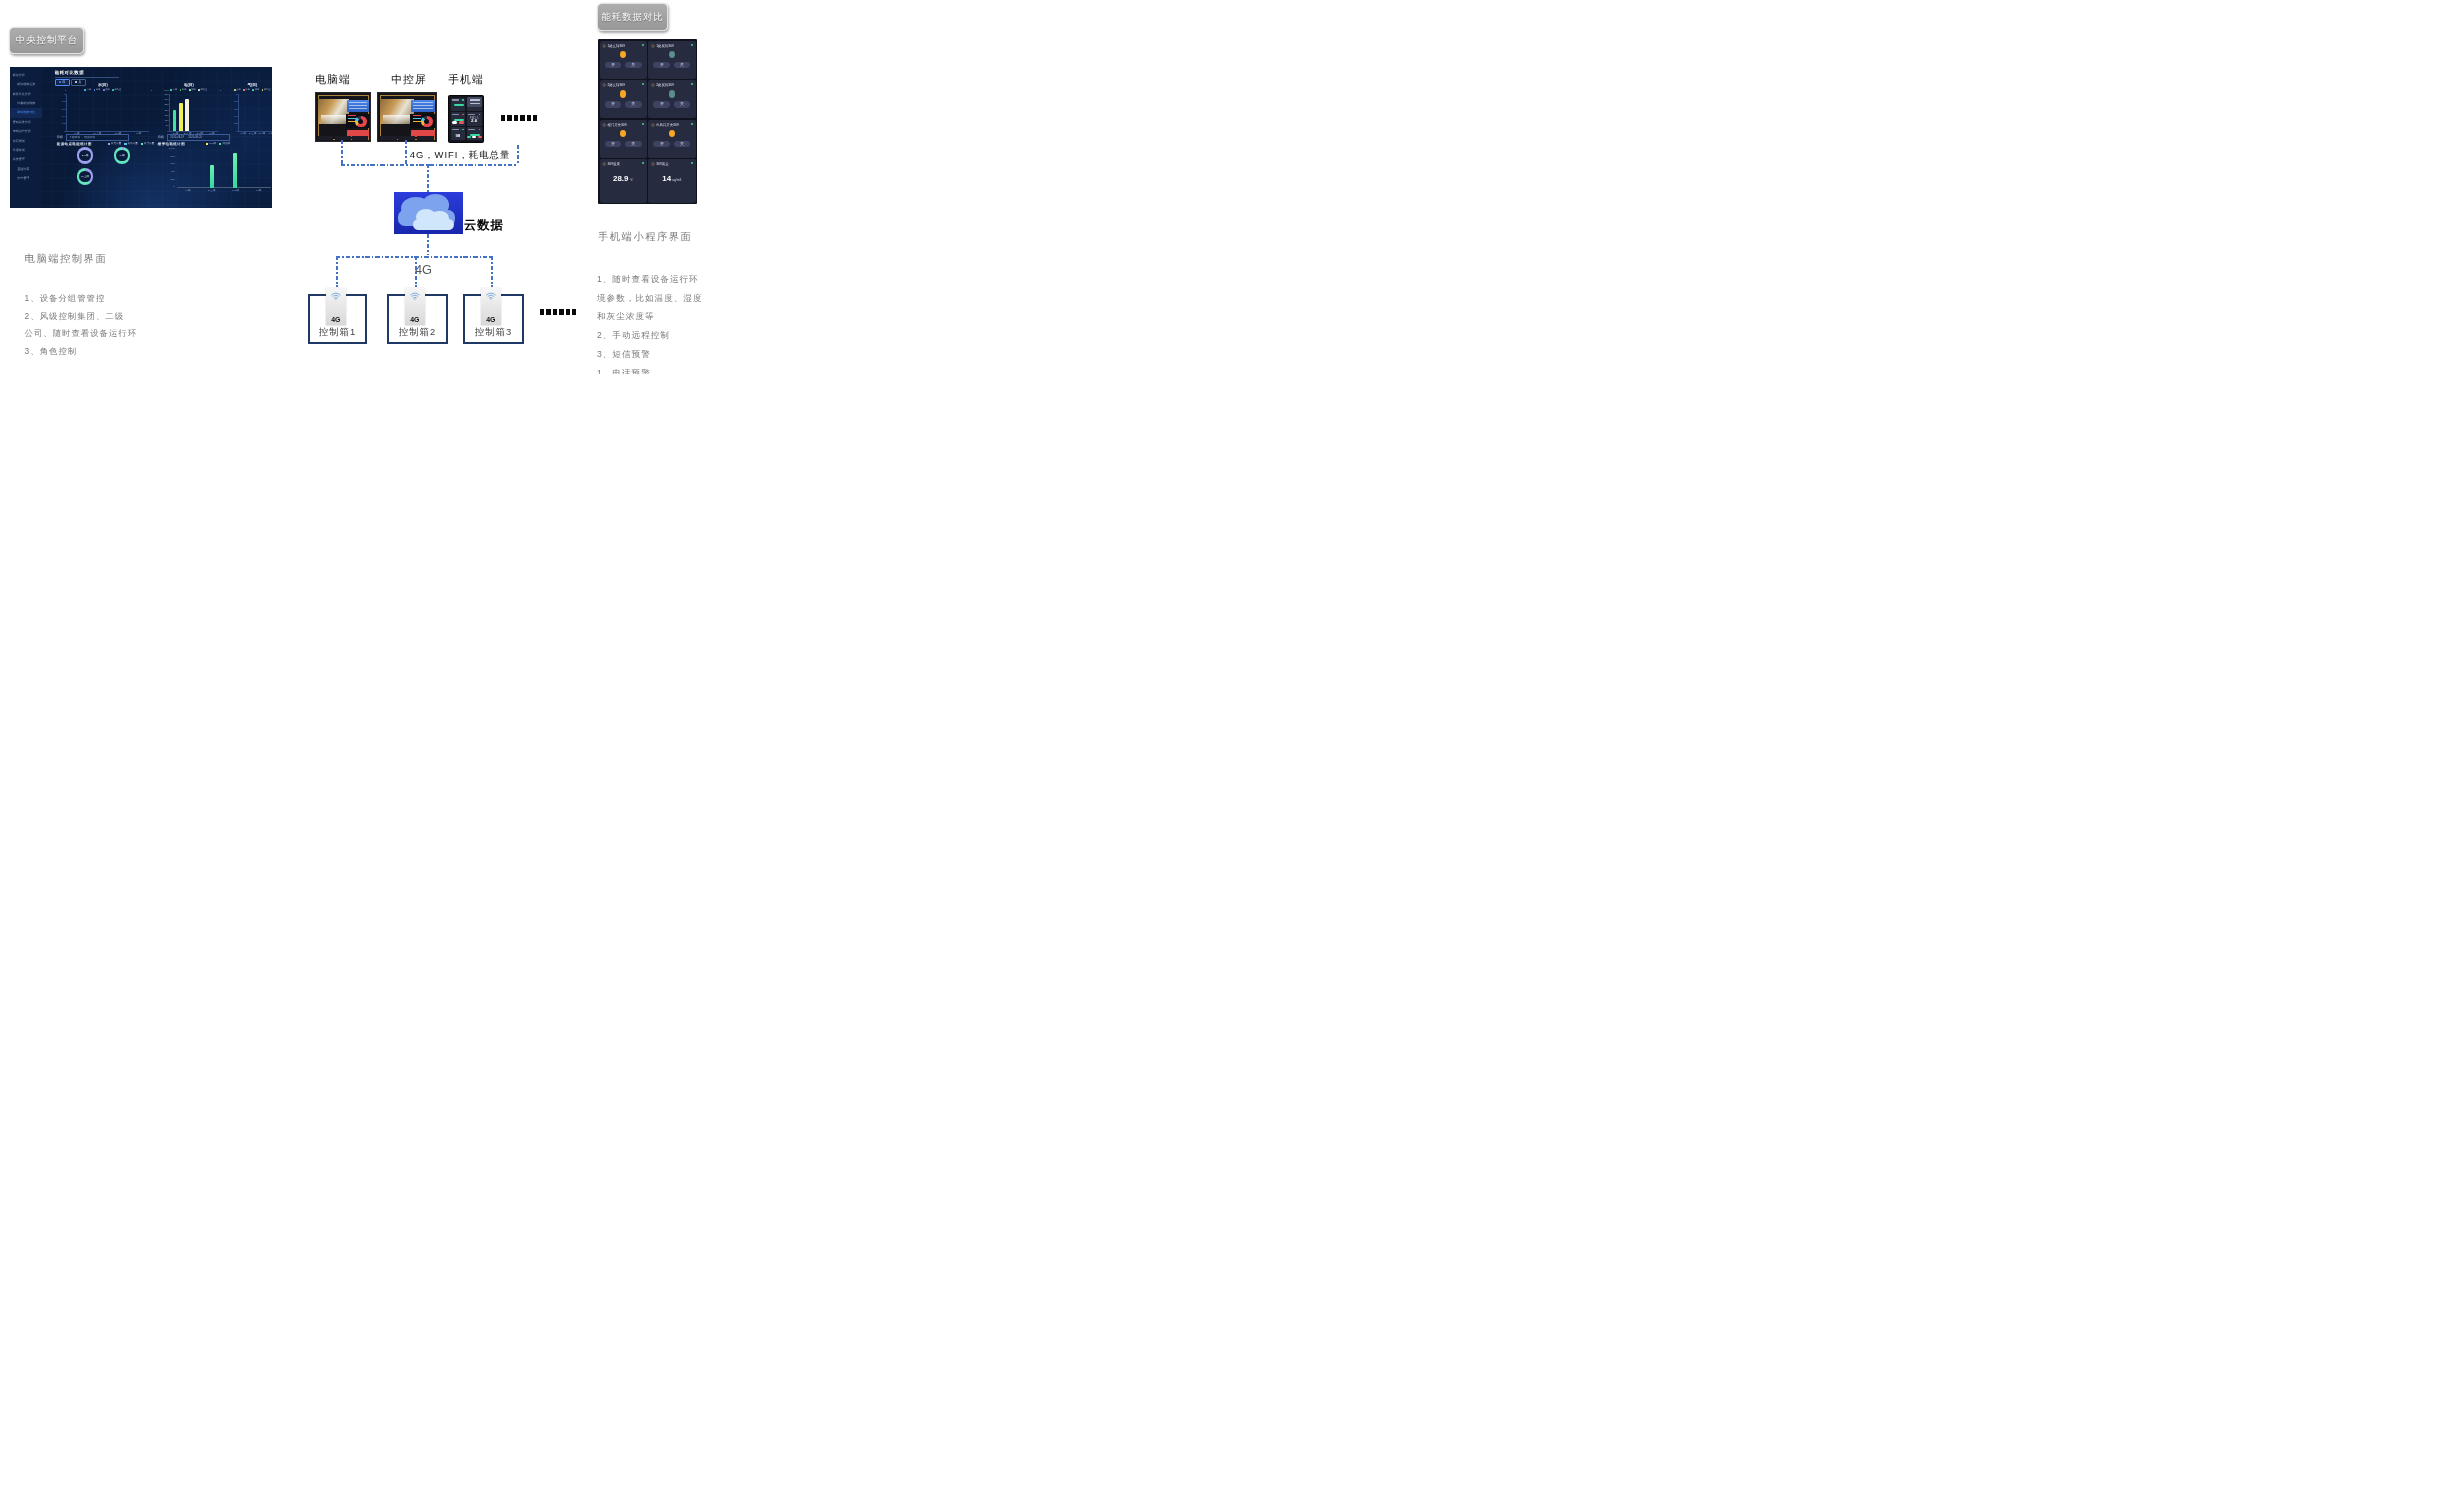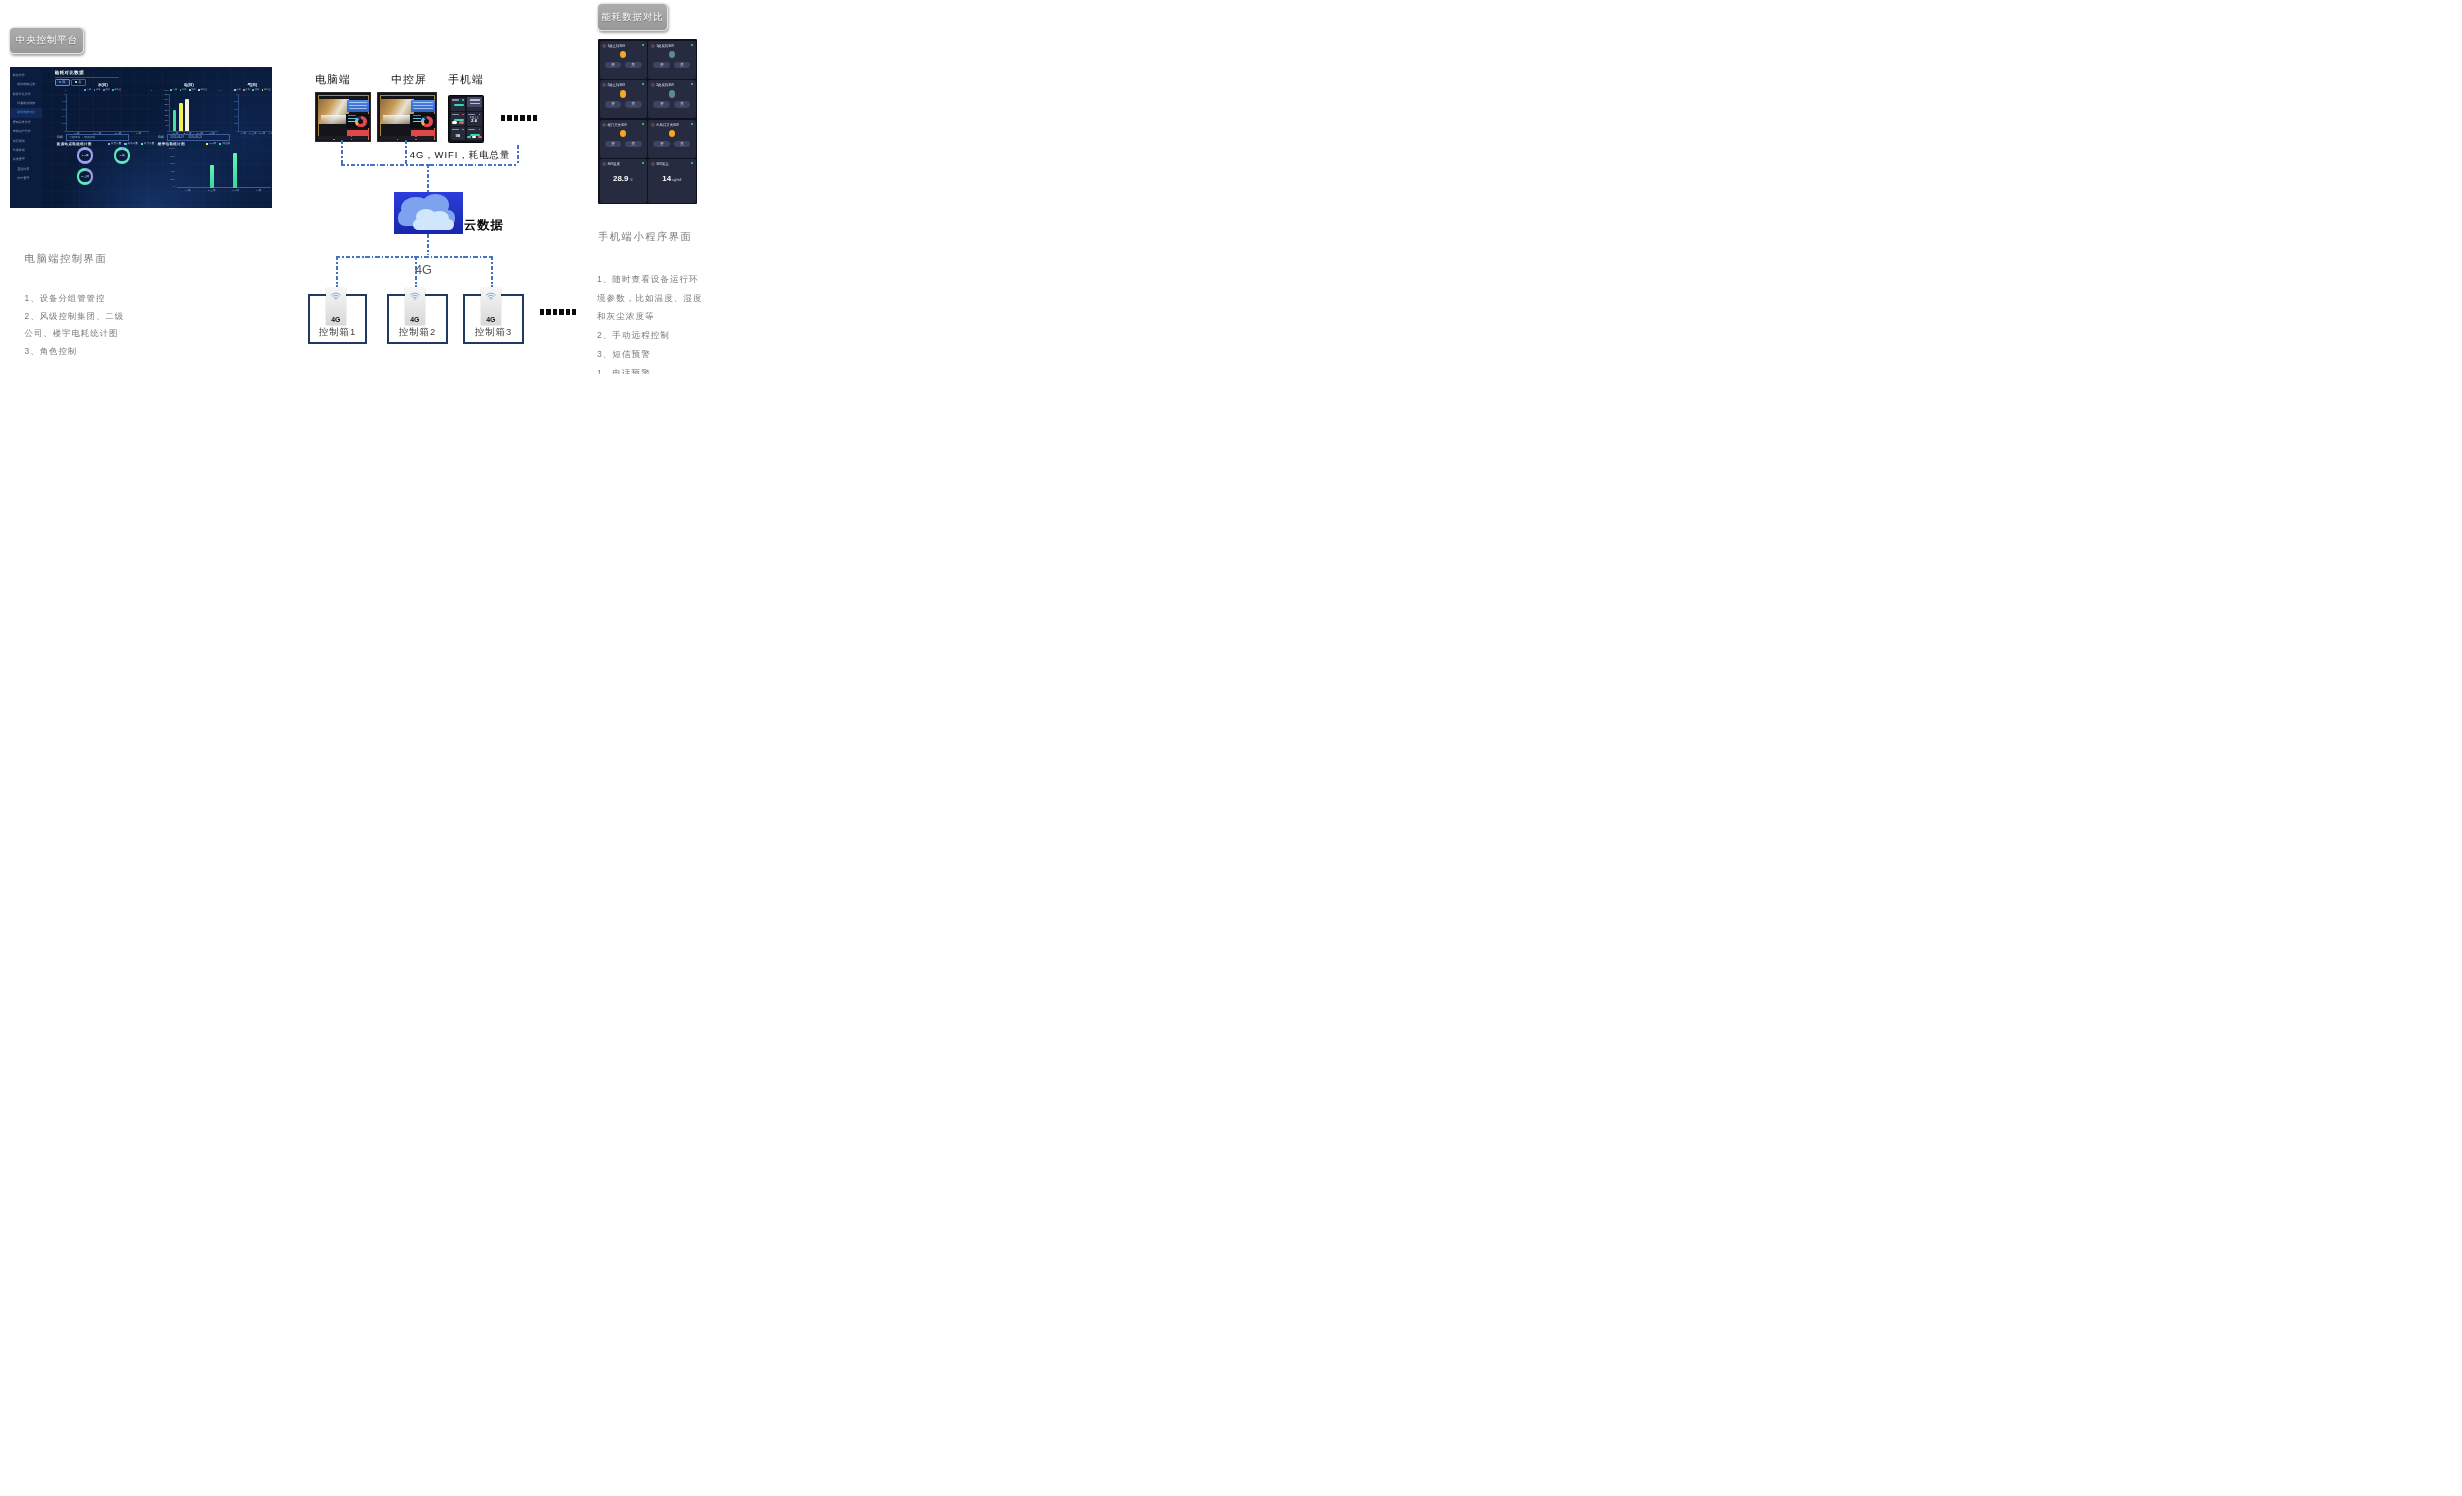"公司、楼宇电耗统计图" div.feat { text: 楼宇电耗统计图 -> 随时查看设备运行环 }
